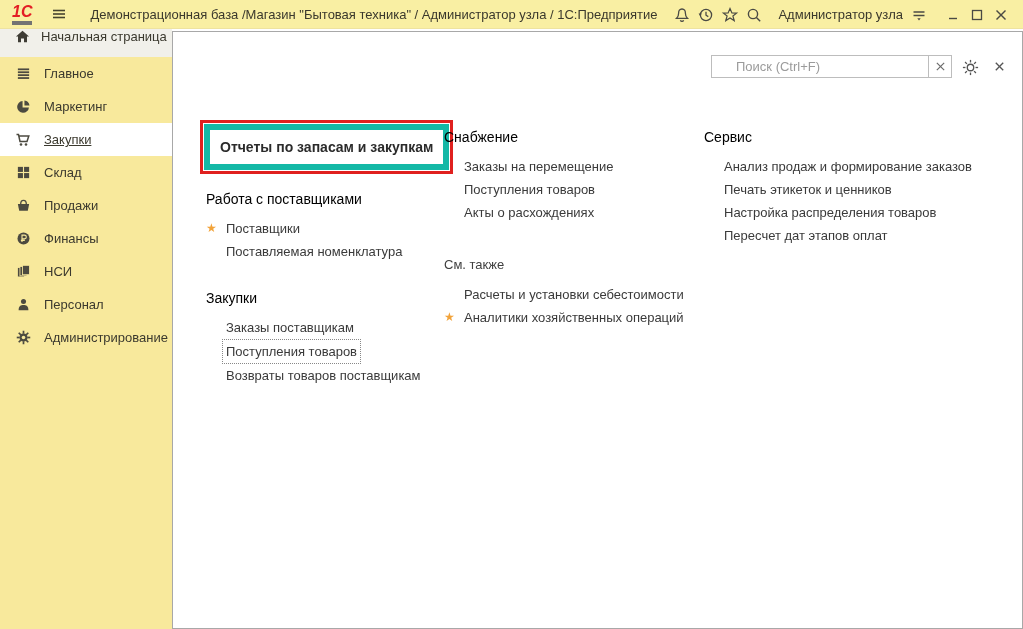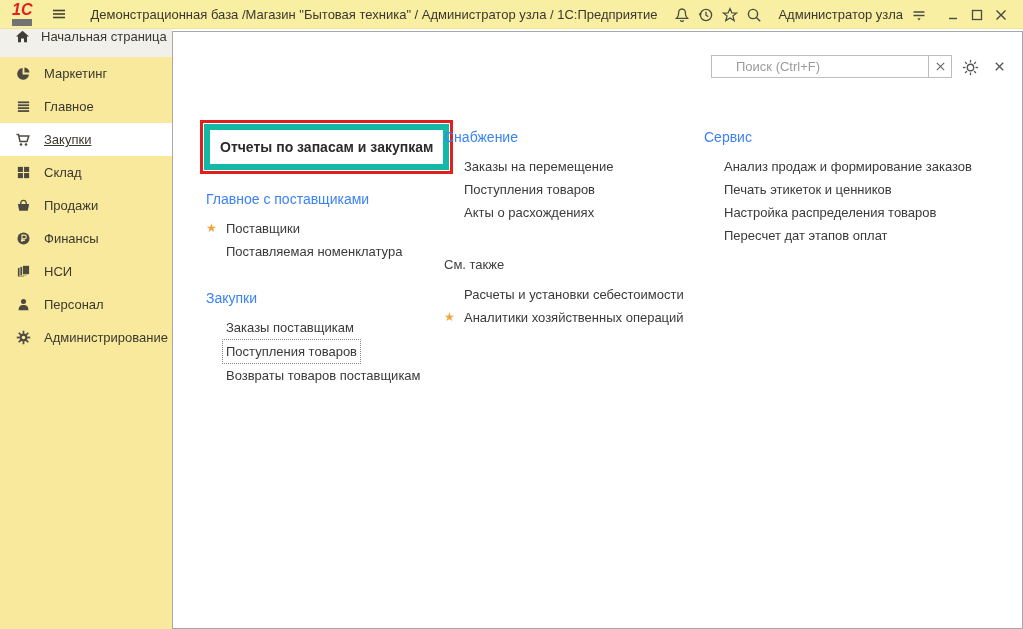"1С" .logo { border-bottom: 7px solid #737373 -> 4px solid #737373 }
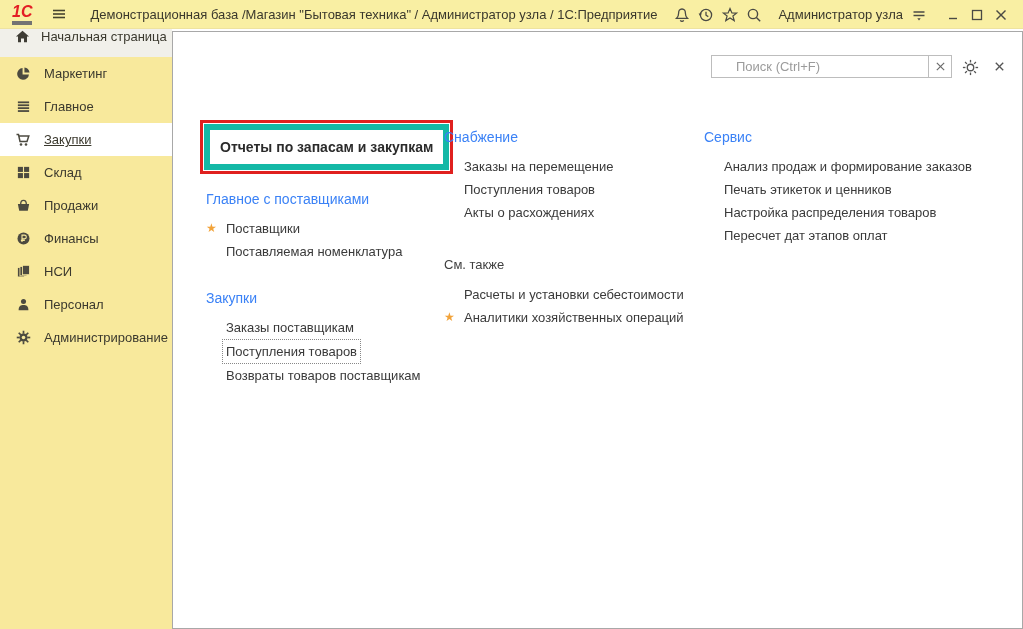"Маркетинг" div.side-item { order: before "Главное" -> after "Главное" }
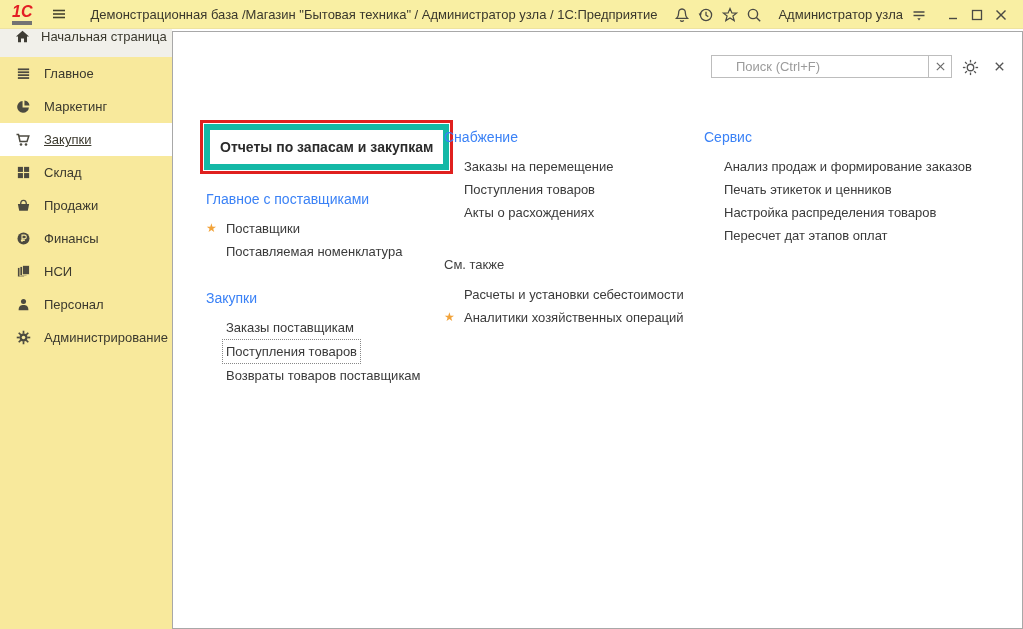"Снабжение" .sec-heading { color: #3b82f6 -> #000000 }
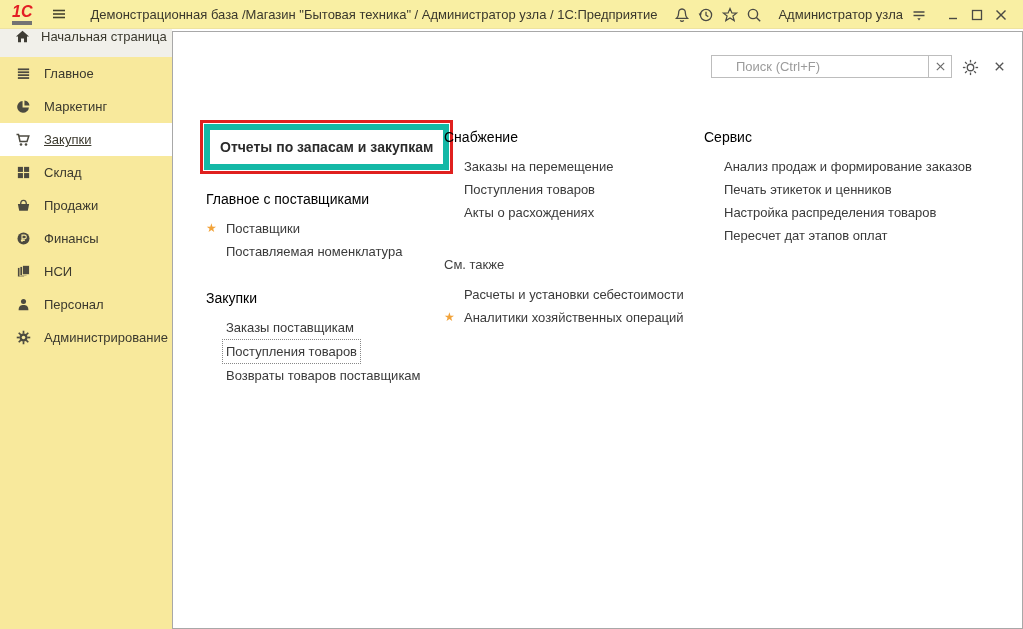"Главное с поставщиками" div.sec-heading { text: Главное -> Работа }
